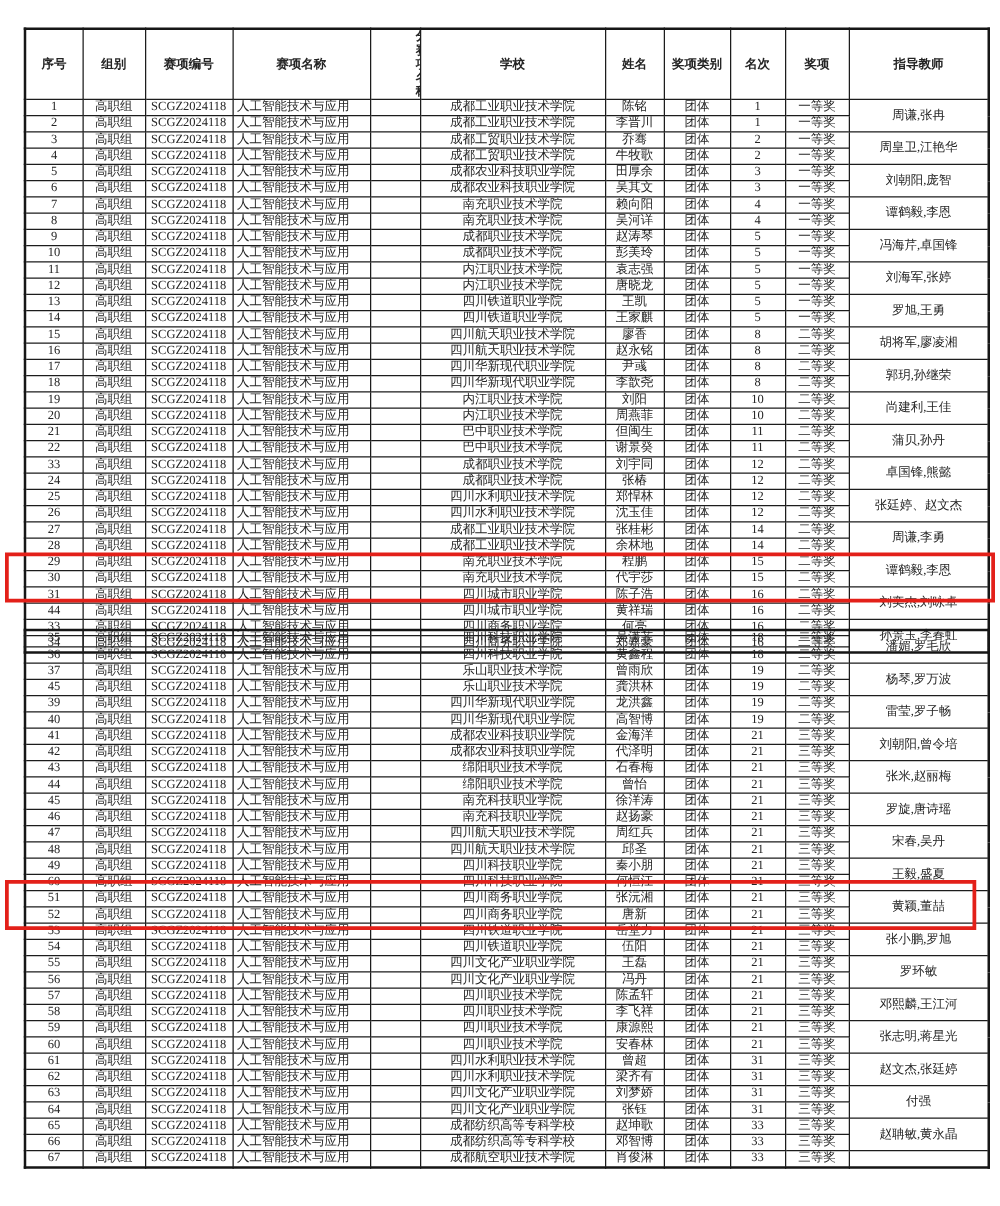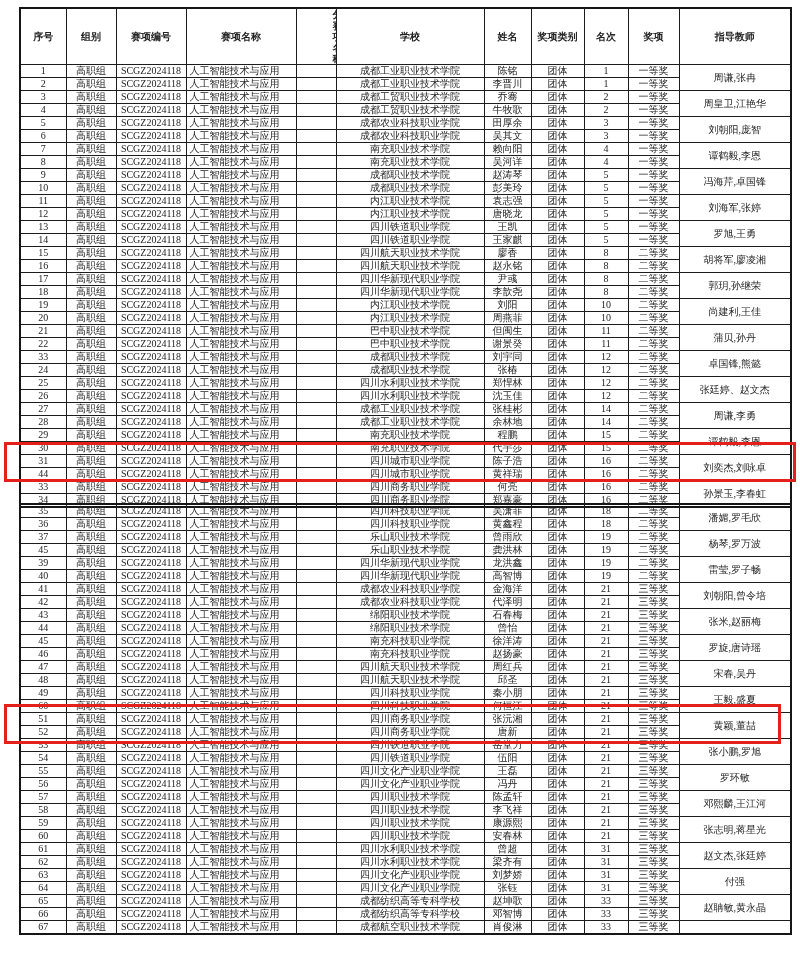"序号" #tbl1 { top: 7px -> 22px }
